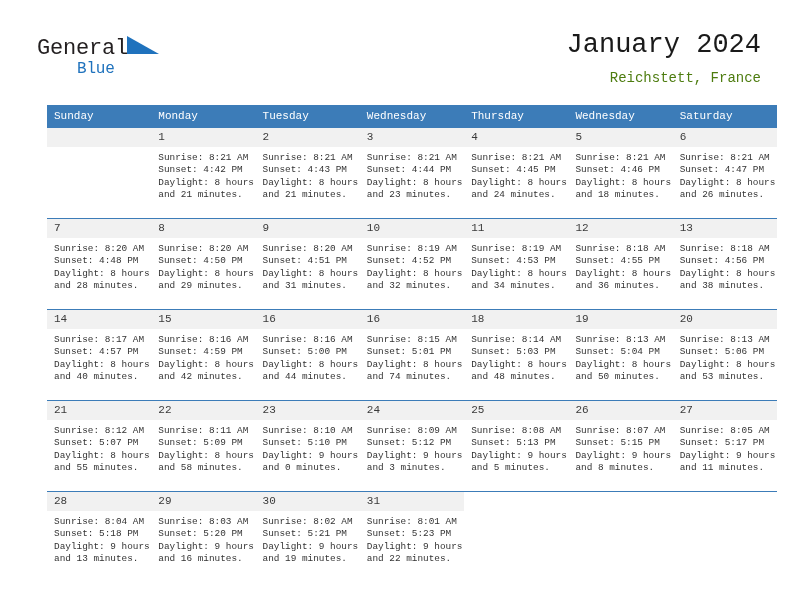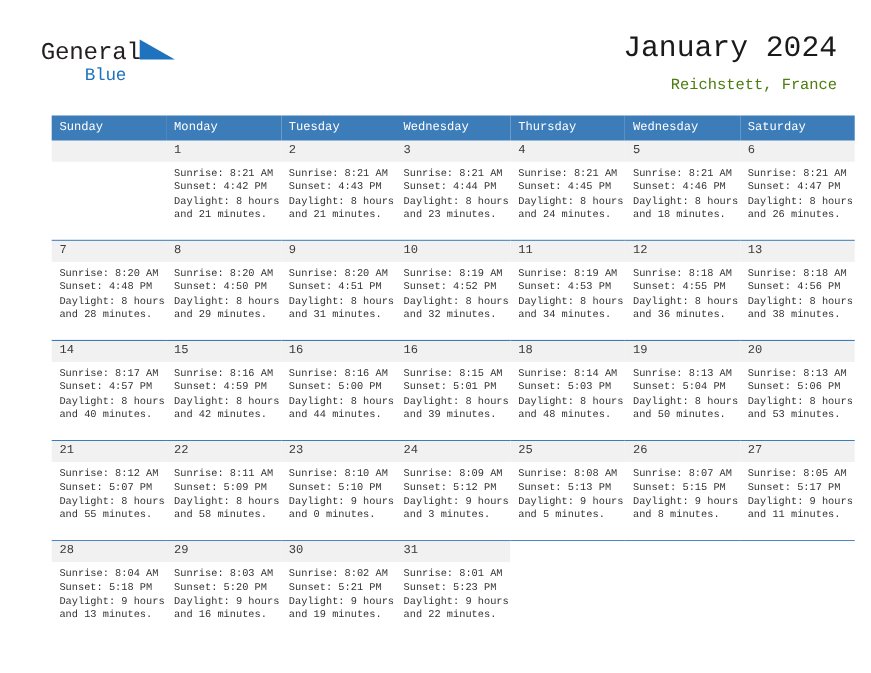"and 39 minutes." div { text: 39 -> 74 }
